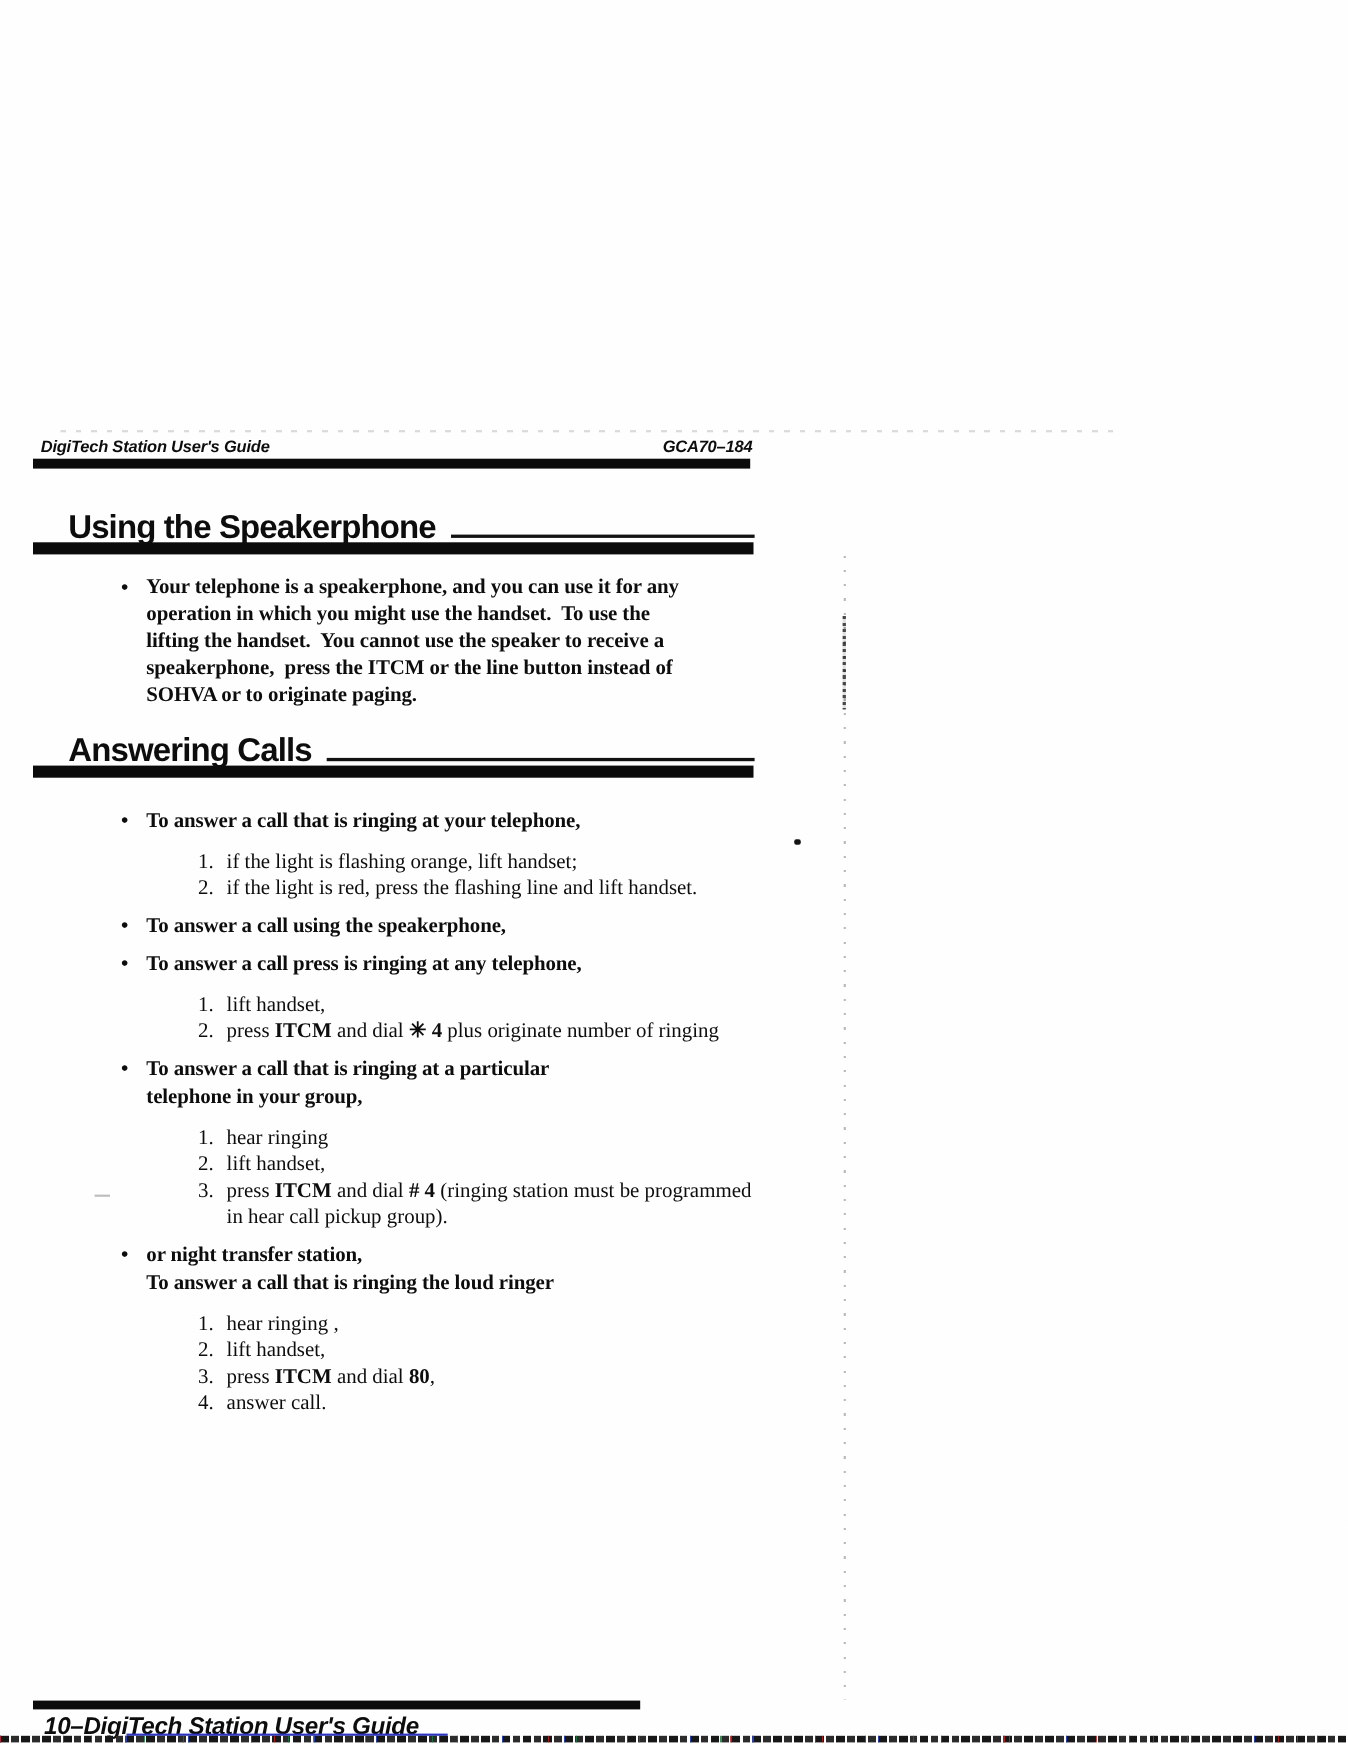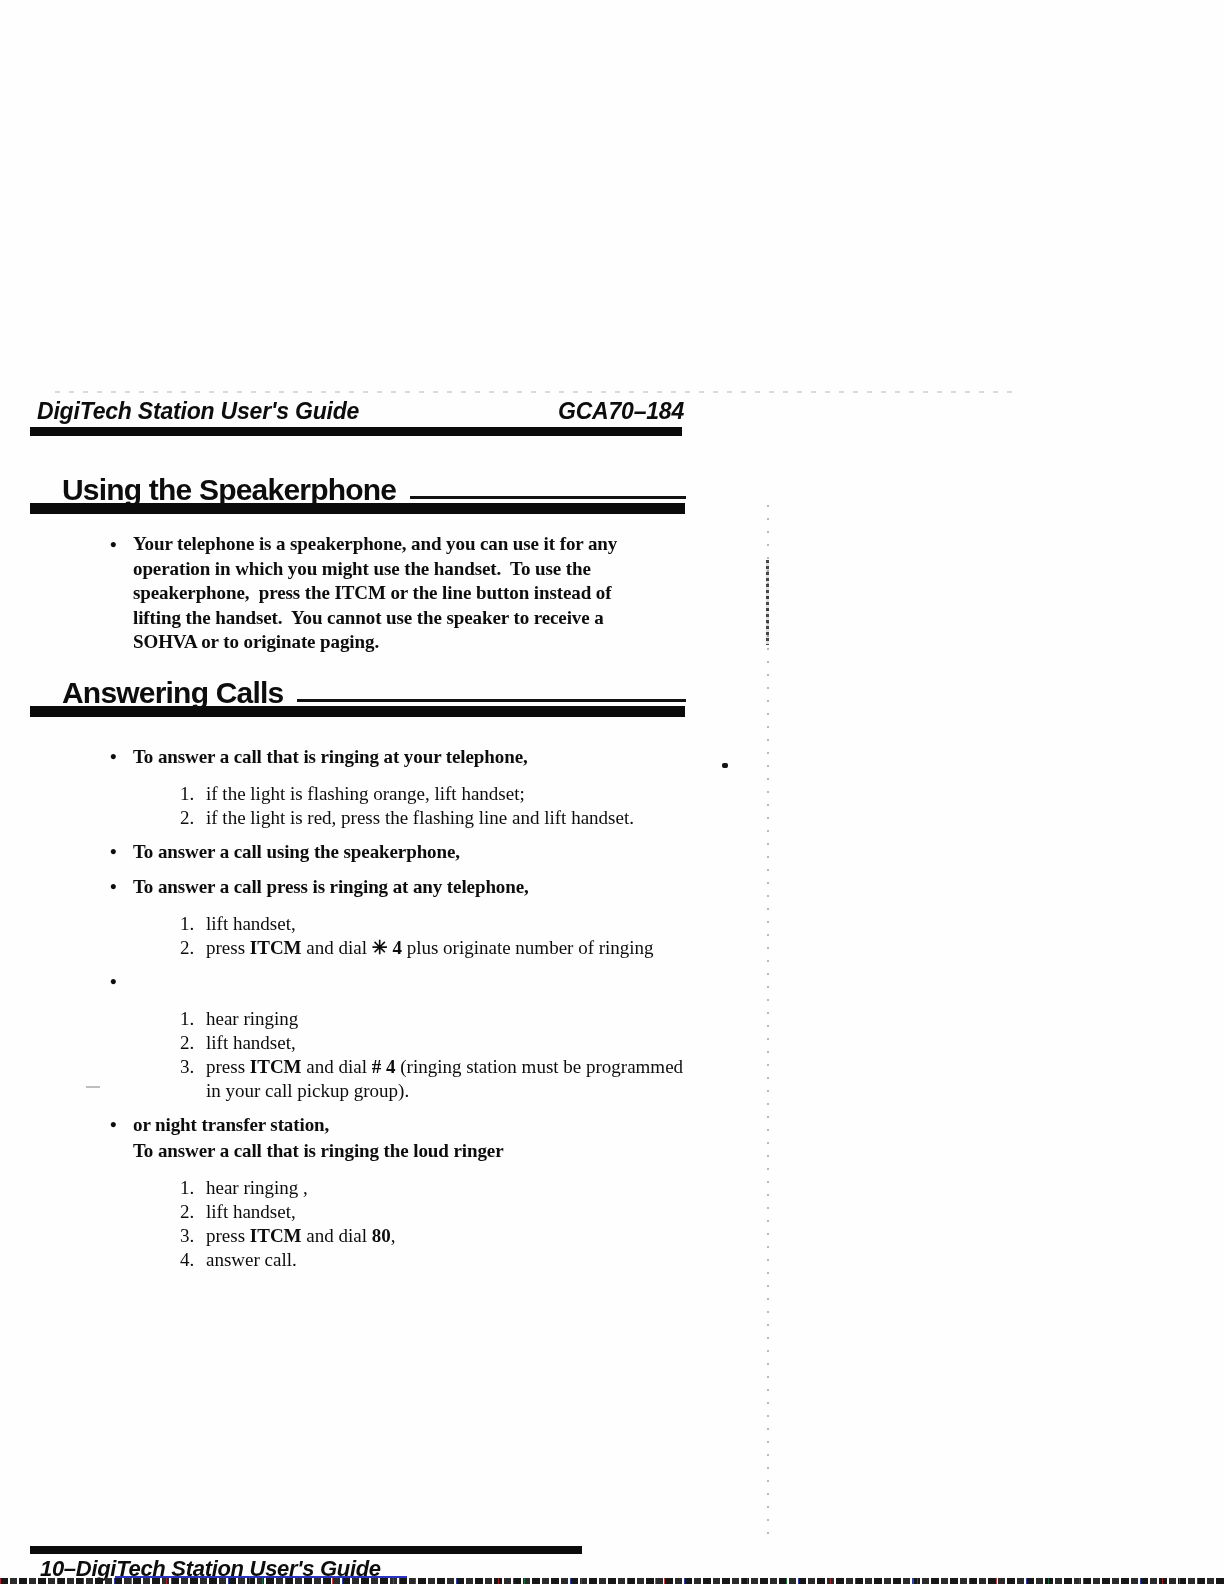"DigiTech Station User's Guide" .hdr { font-size: 23px -> 15px }
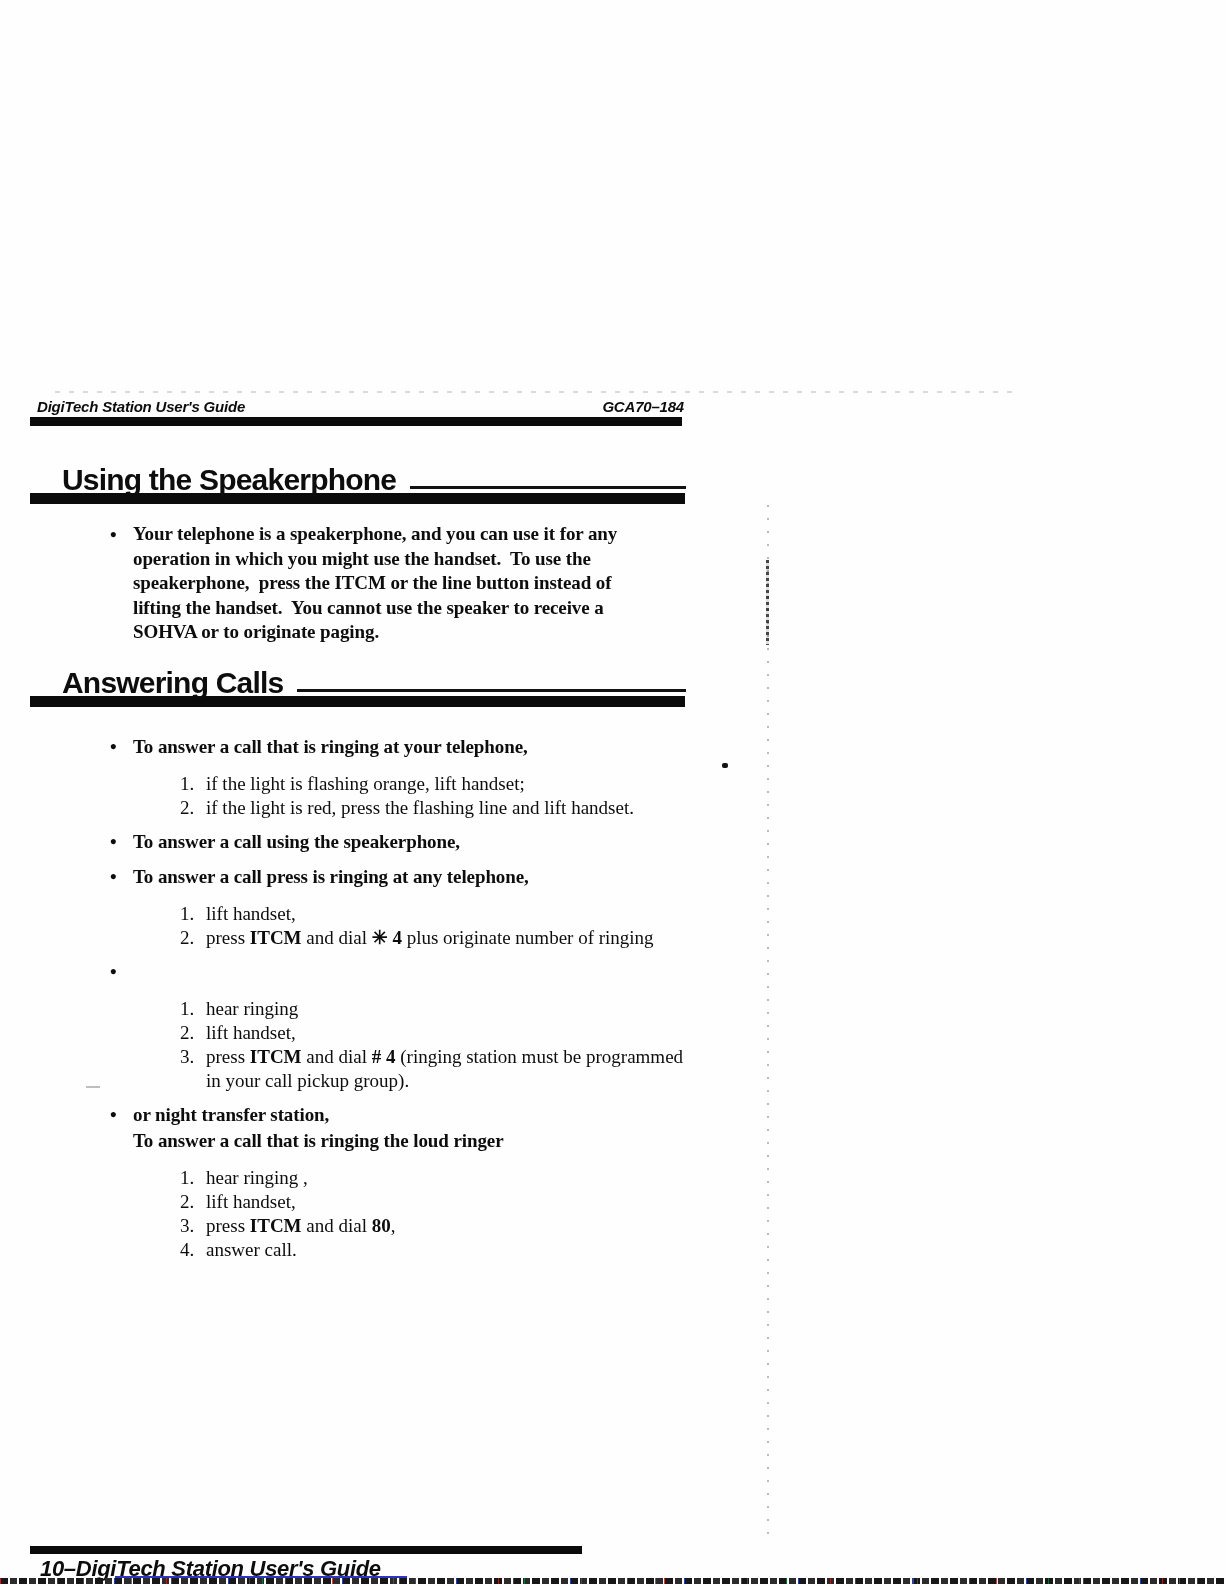"speakerphone, press the ITCM or" div.tline { order: before "lifting the handset. You cannot" -> after "lifting the handset. You cannot" }
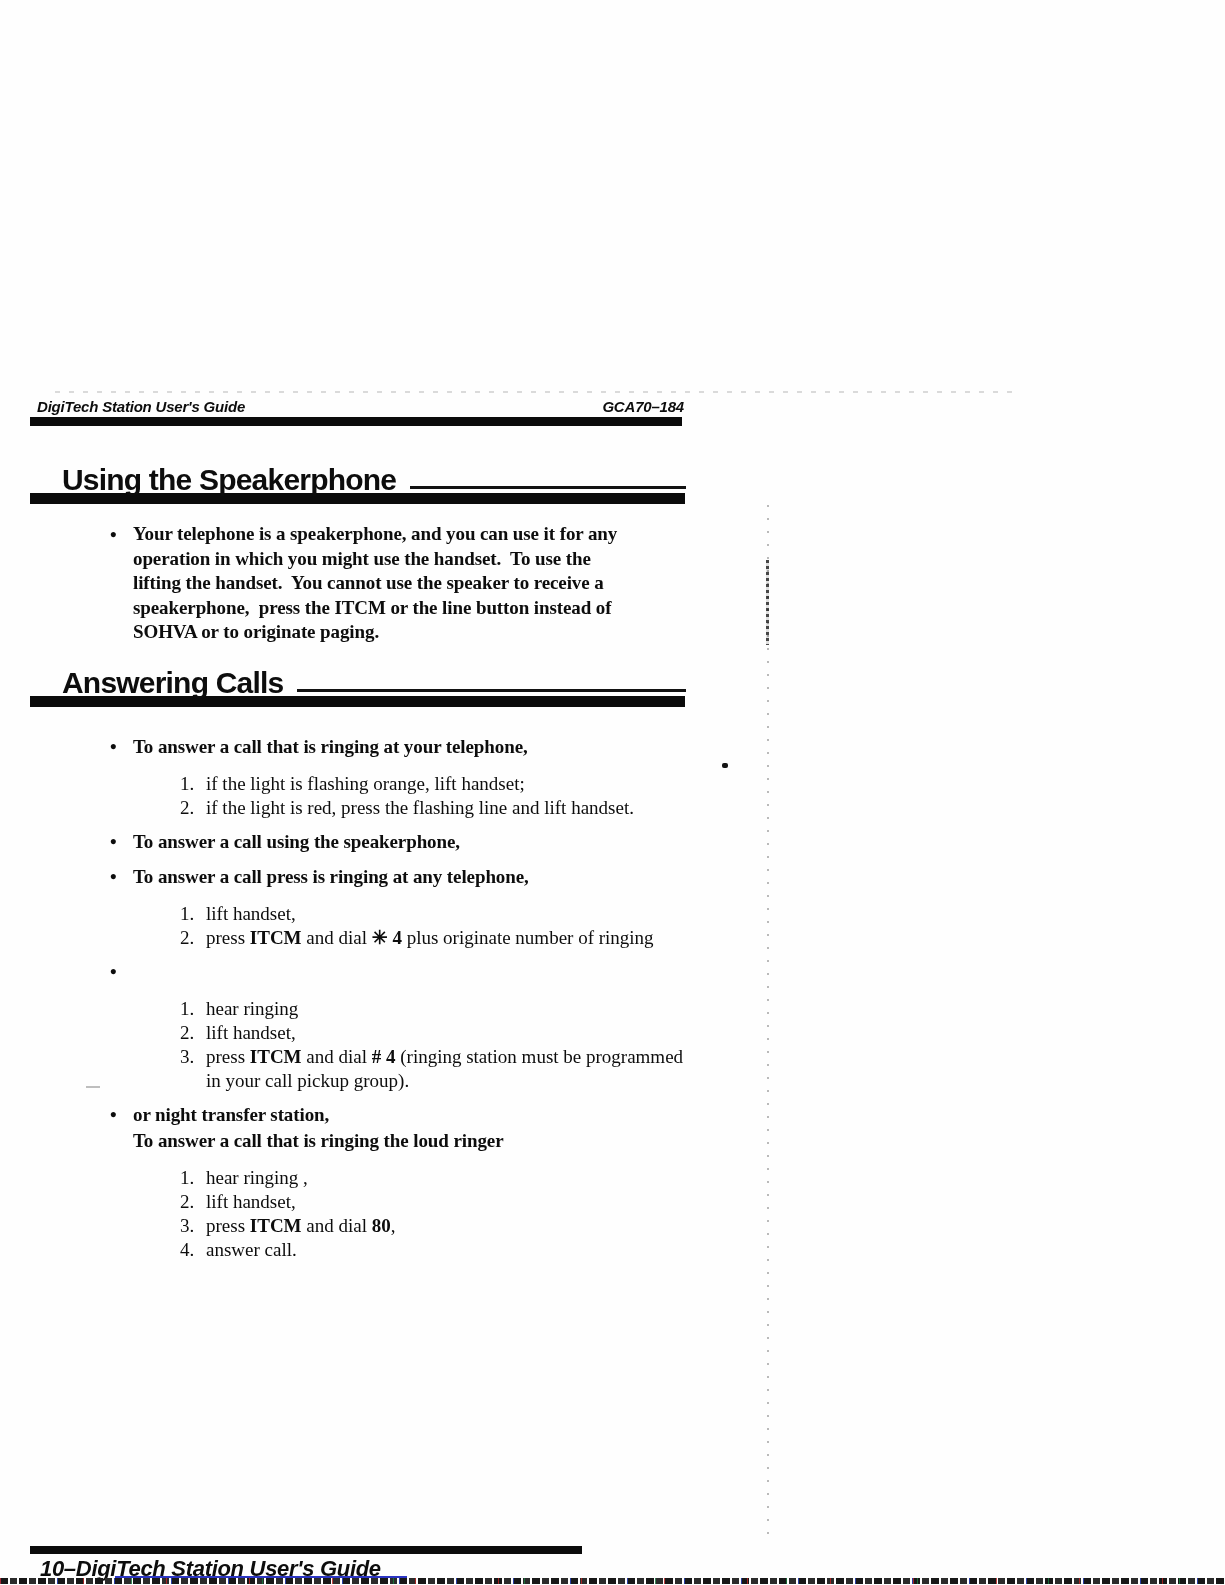"To answer a call that is ringing at a" div.lead { html: none -> <div> <div>To answer a call that is ringing at a particular</div> <div>telephone in your group,</div> </div> }
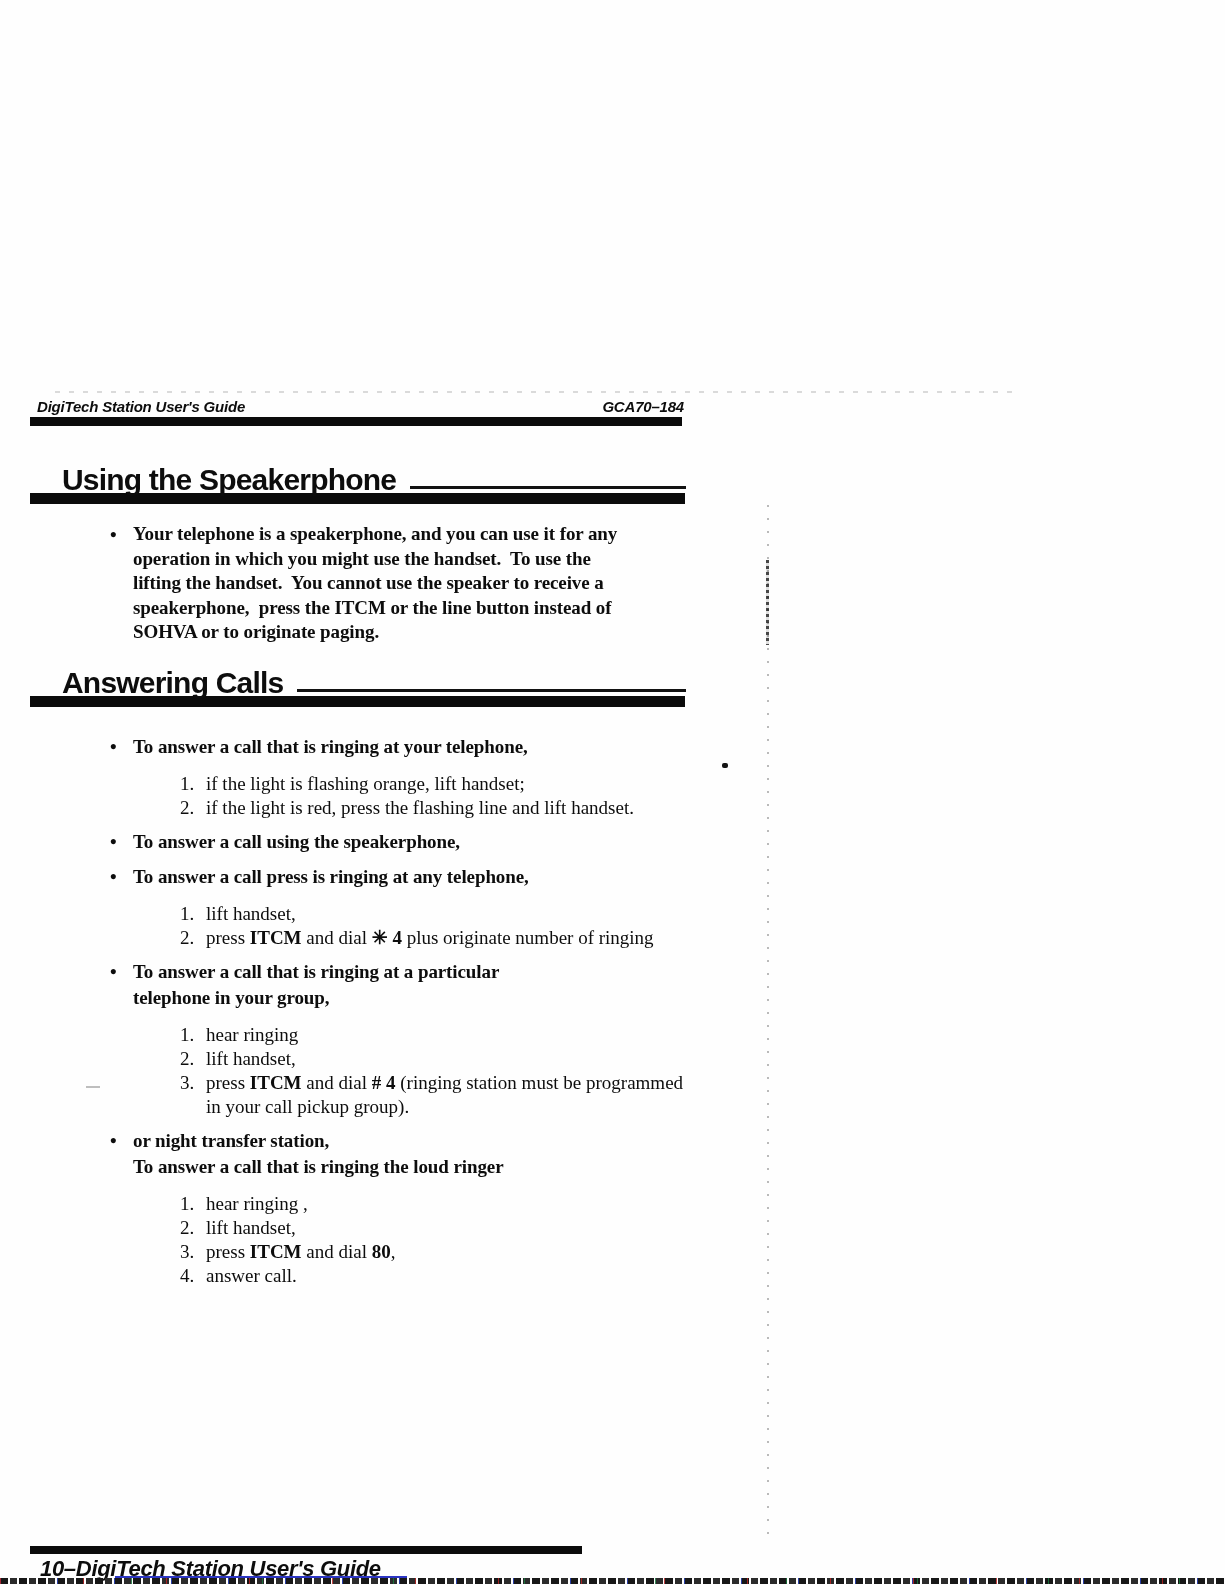"in your call pickup group)." span { text: your -> hear }
